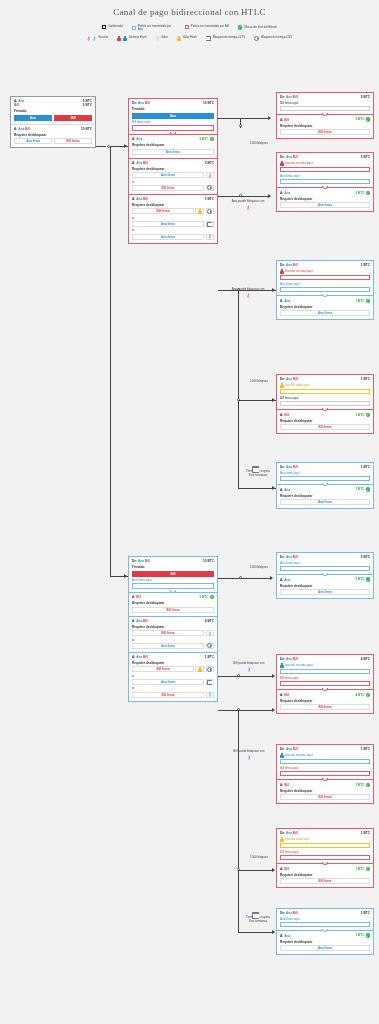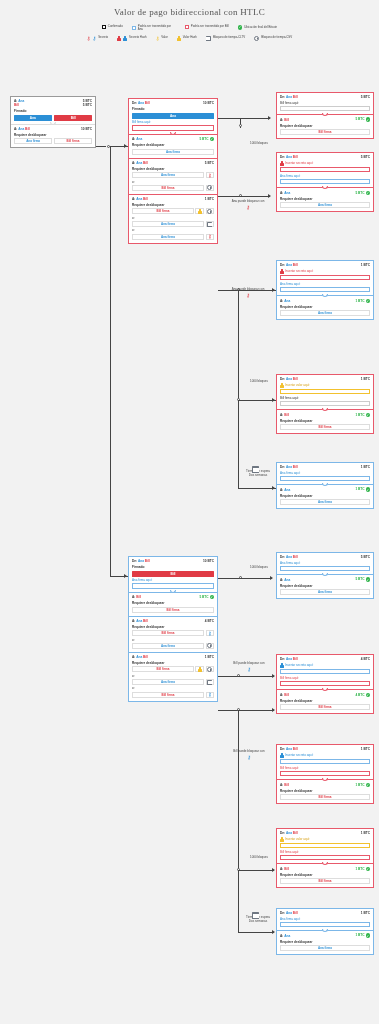"Valor de pago bidireccional con" div.title { text: Valor -> Canal }
